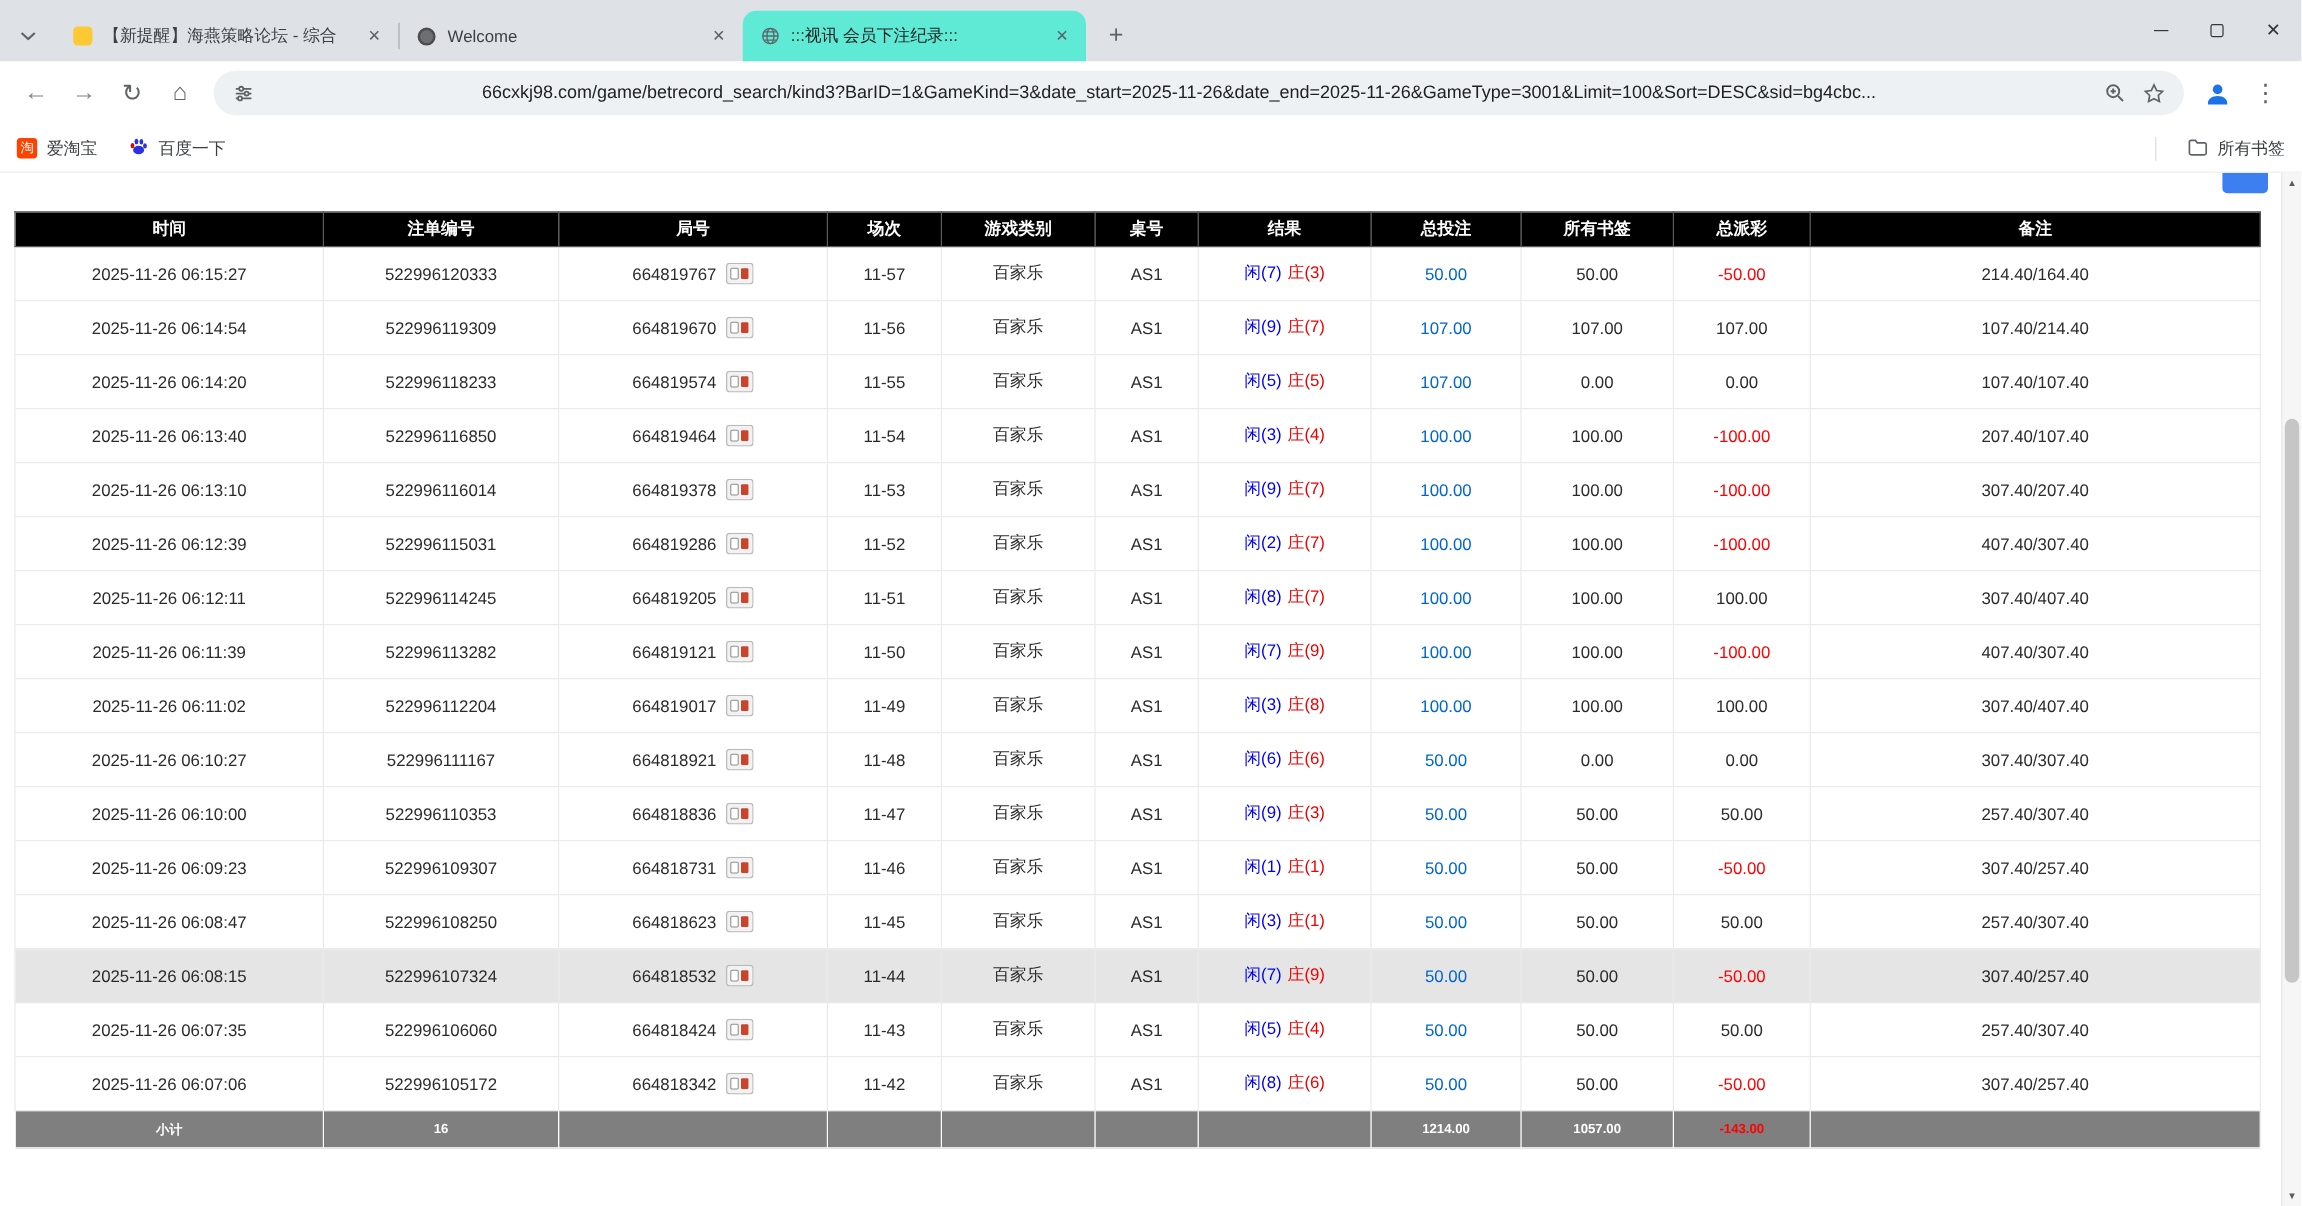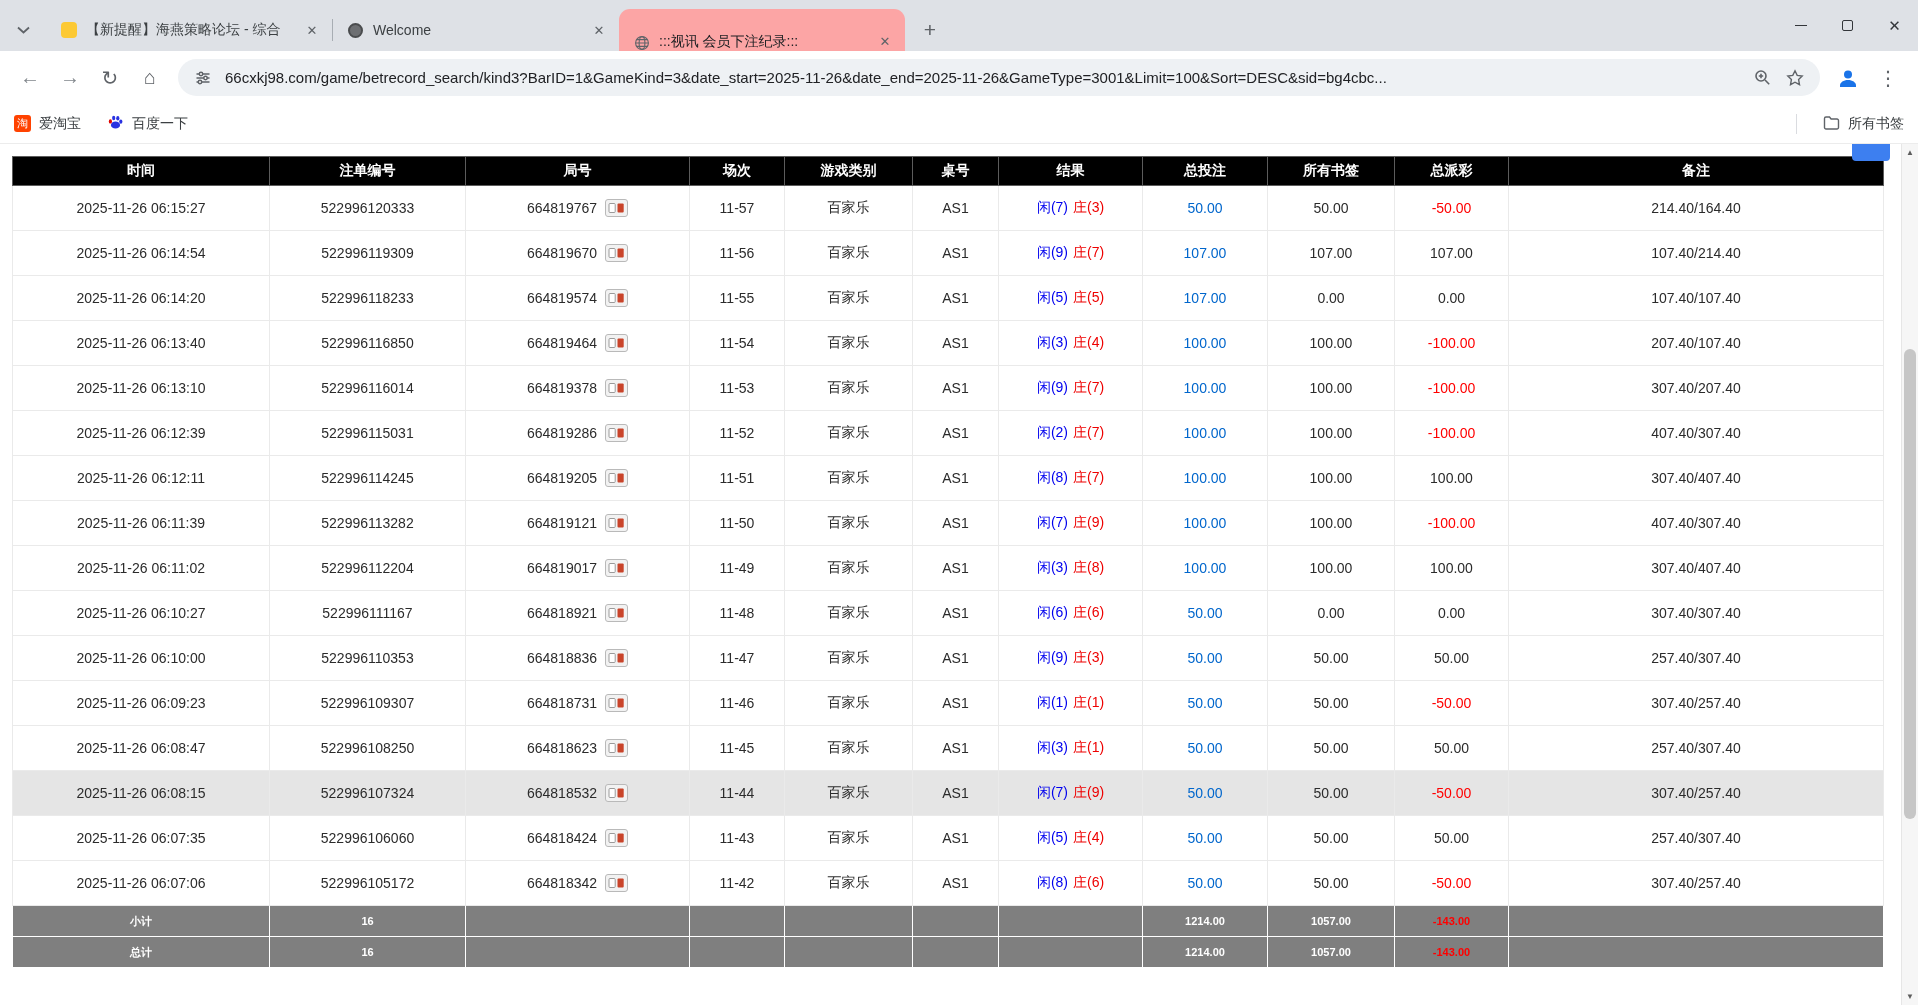":::视讯 会员下注纪录:::" .tab.active { align-items: flex-end -> none; background: #fca5a5 -> #5eead4 }
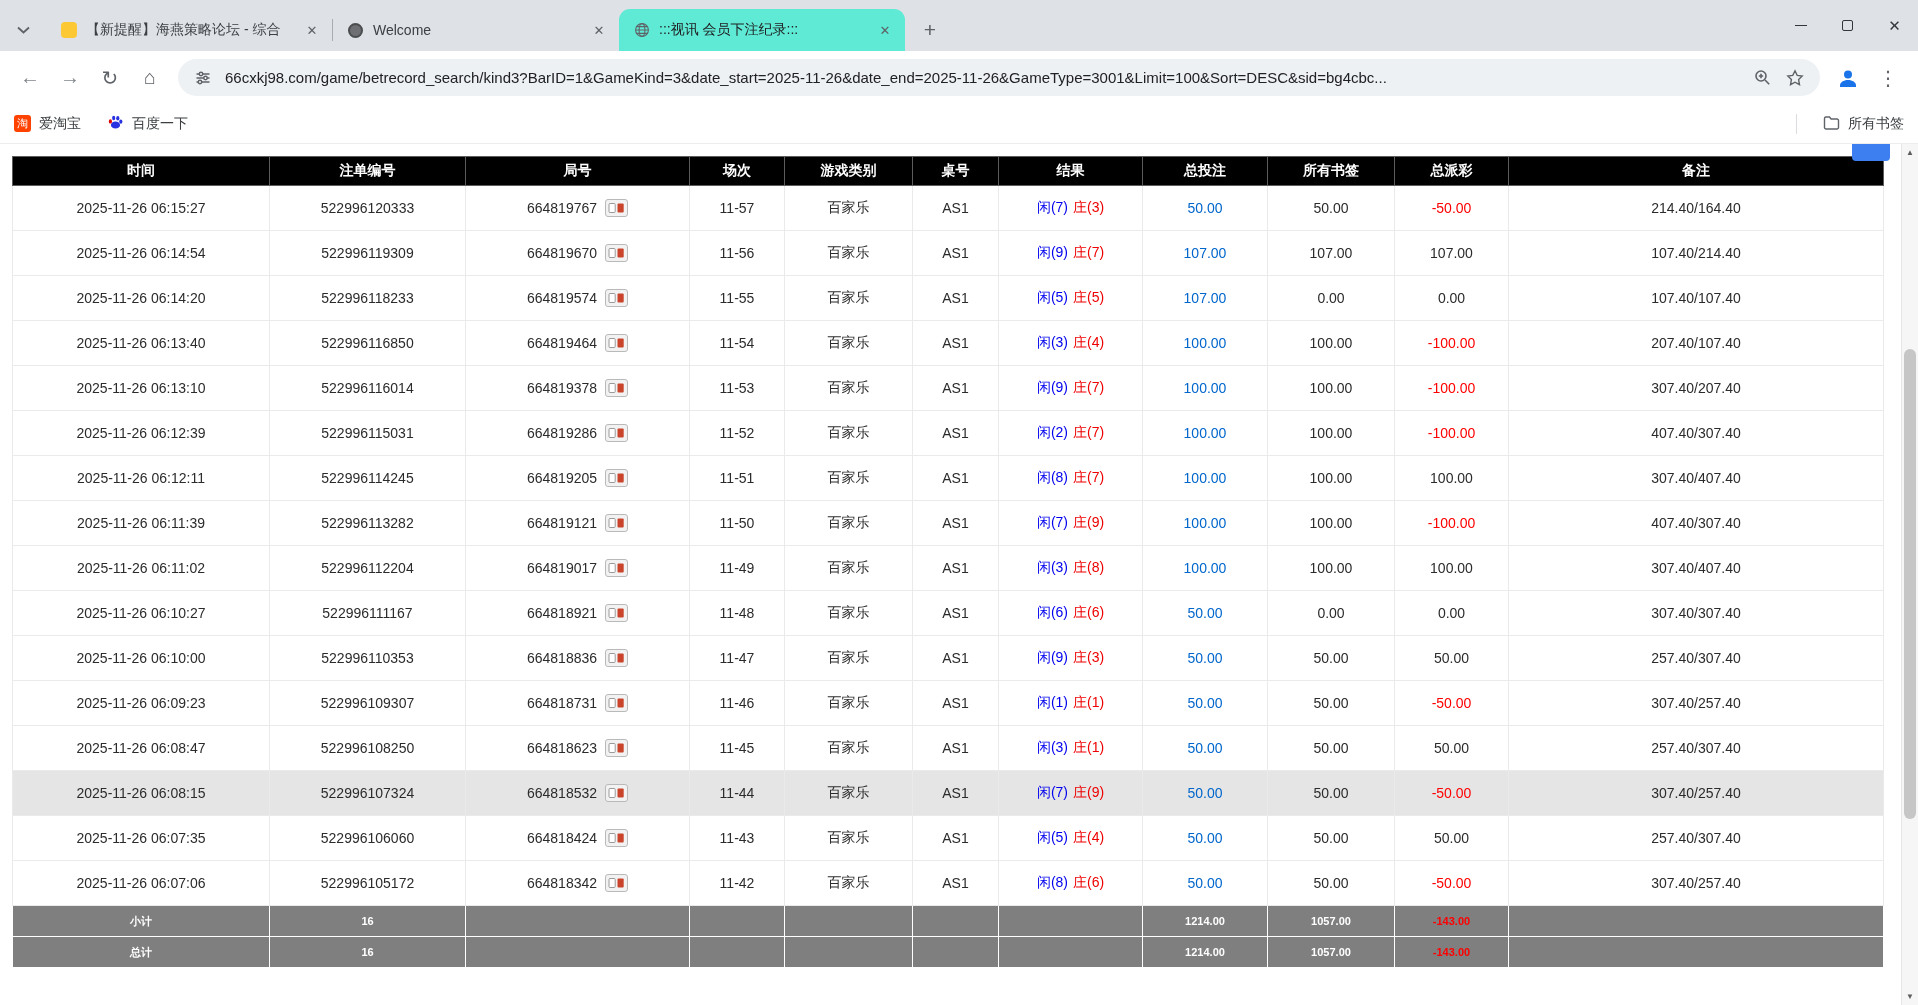"66cxkj98.com/game/betrecord_search/kind3" .omnibox .url { text-align: none -> center }
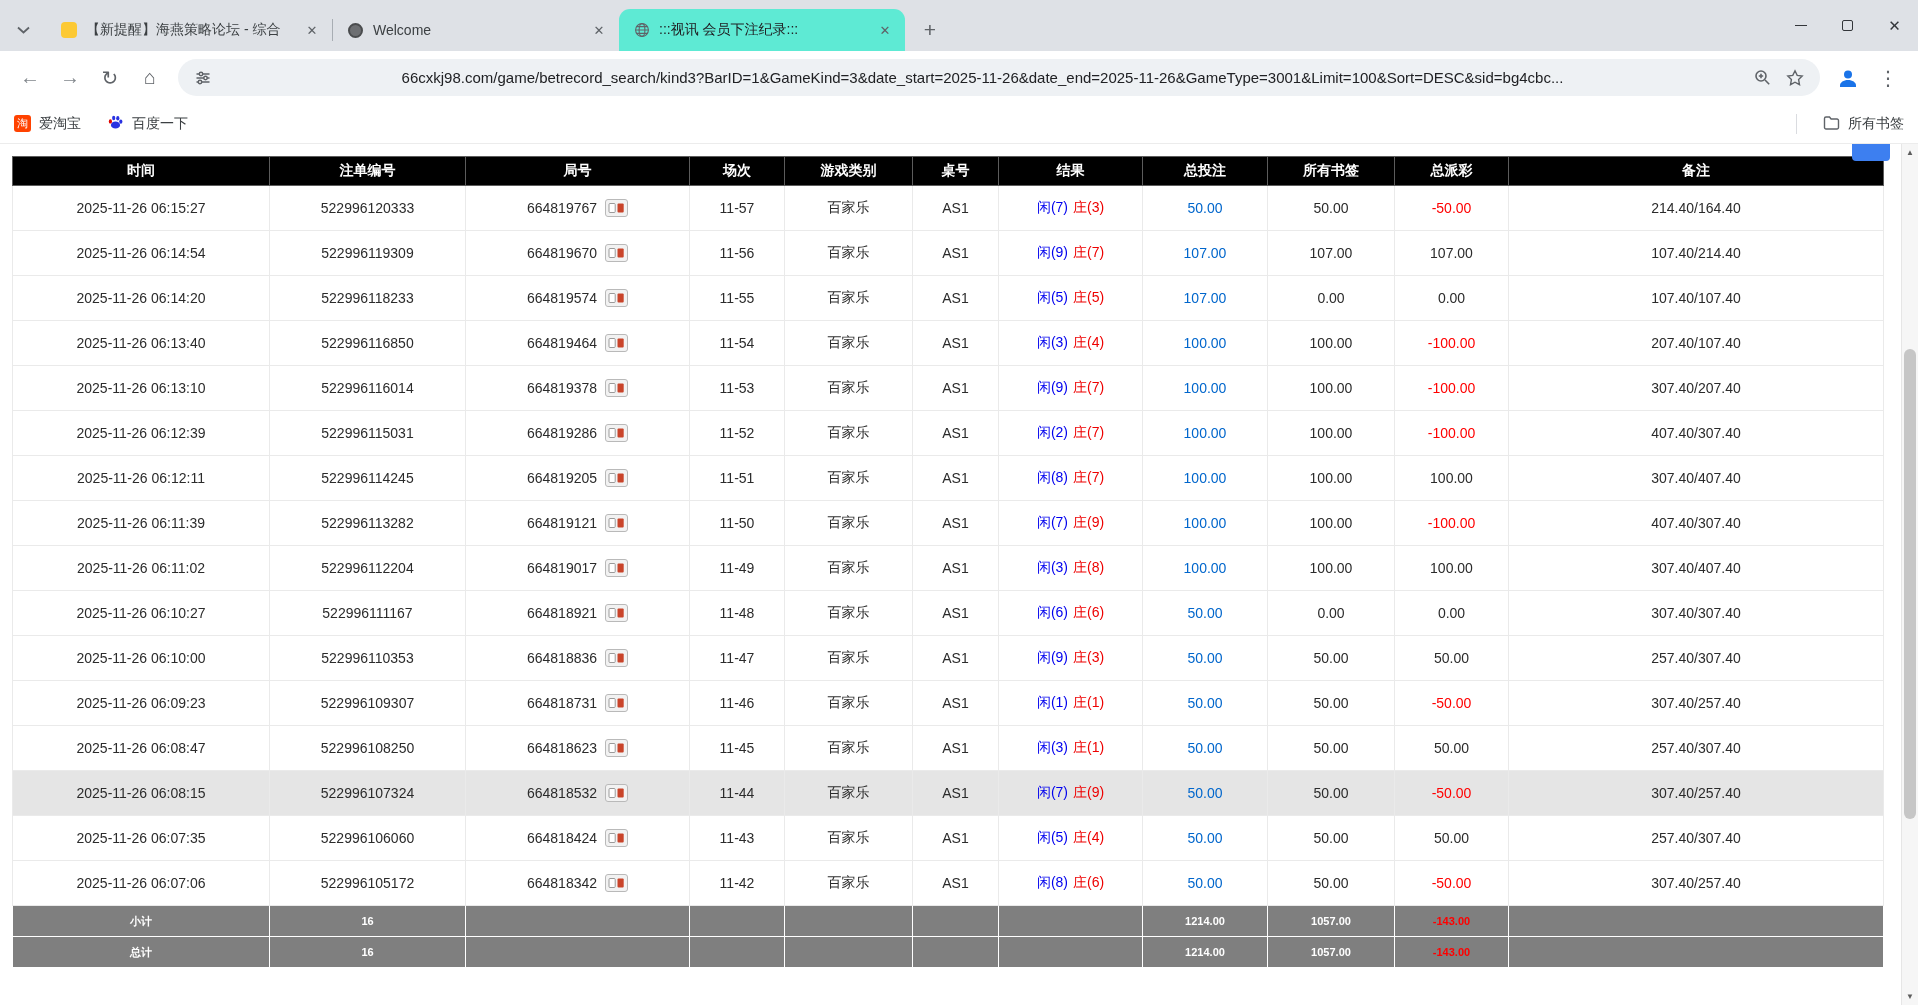"时间" table.bet-table { margin: 12px 0 0 12px -> 32px 0 0 12px }
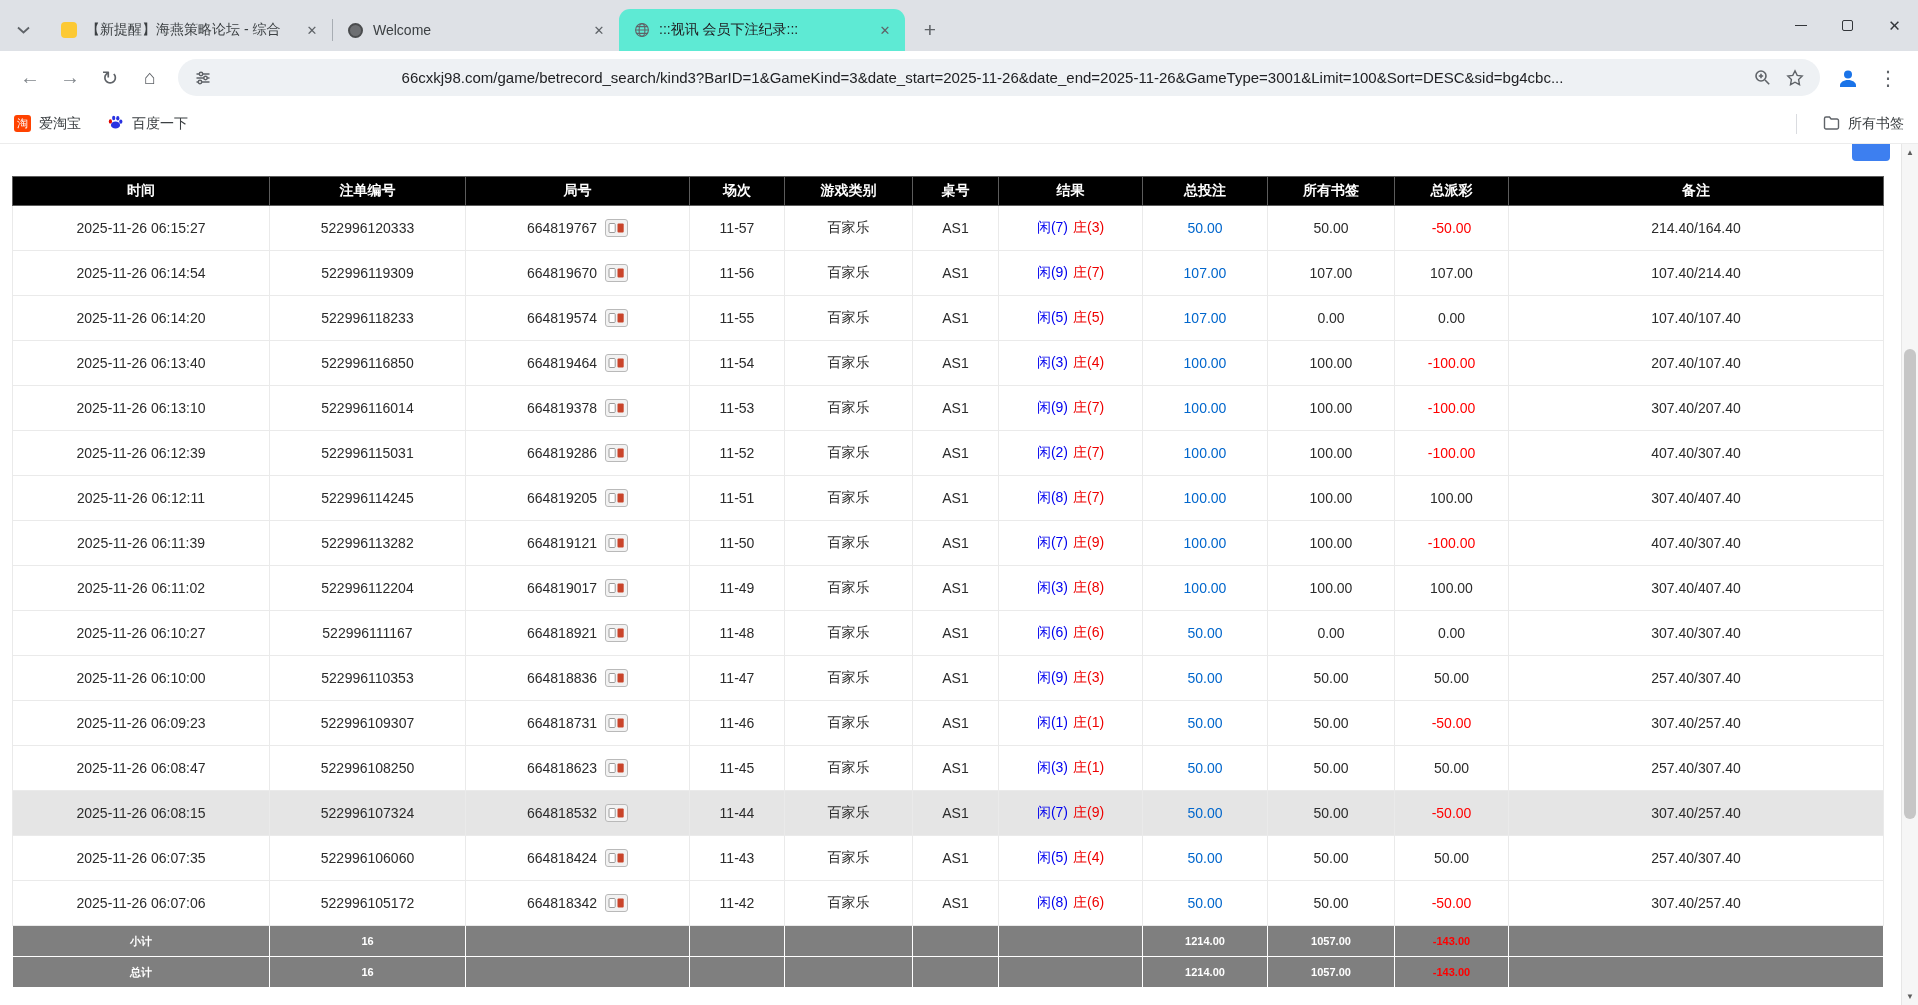"总计" tr.foot { html: <tr> <td>总计</td> <td>16</td> <td></td> <td></td> <td></td> <td></td> <td></td> <td>1214.00</td> <td>1057.00</td> <td>-143.00</td> <td></td> </tr> -> none }
